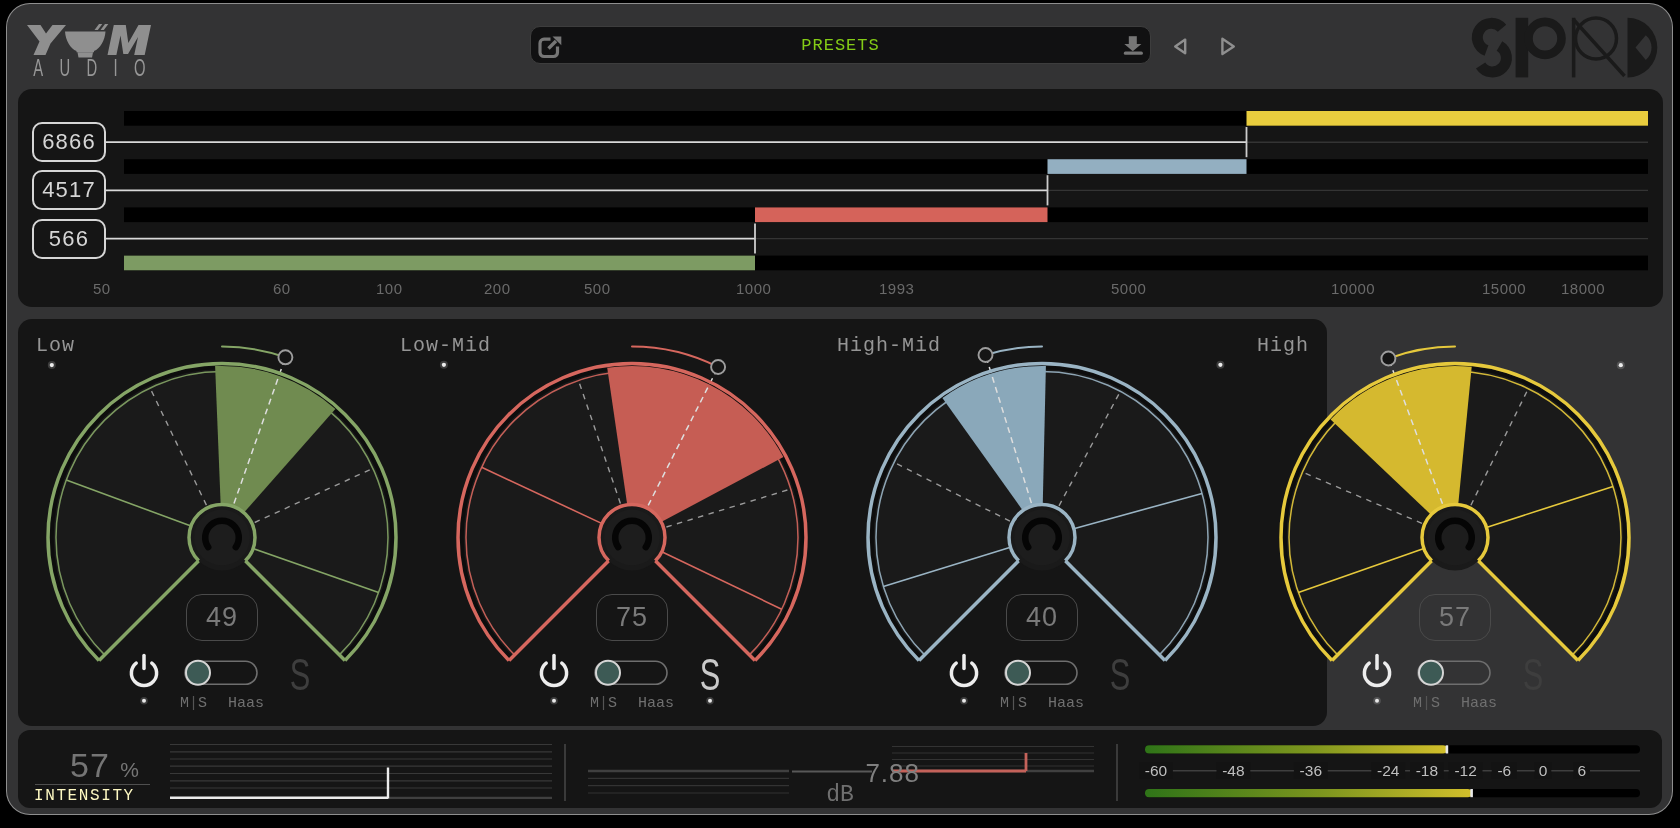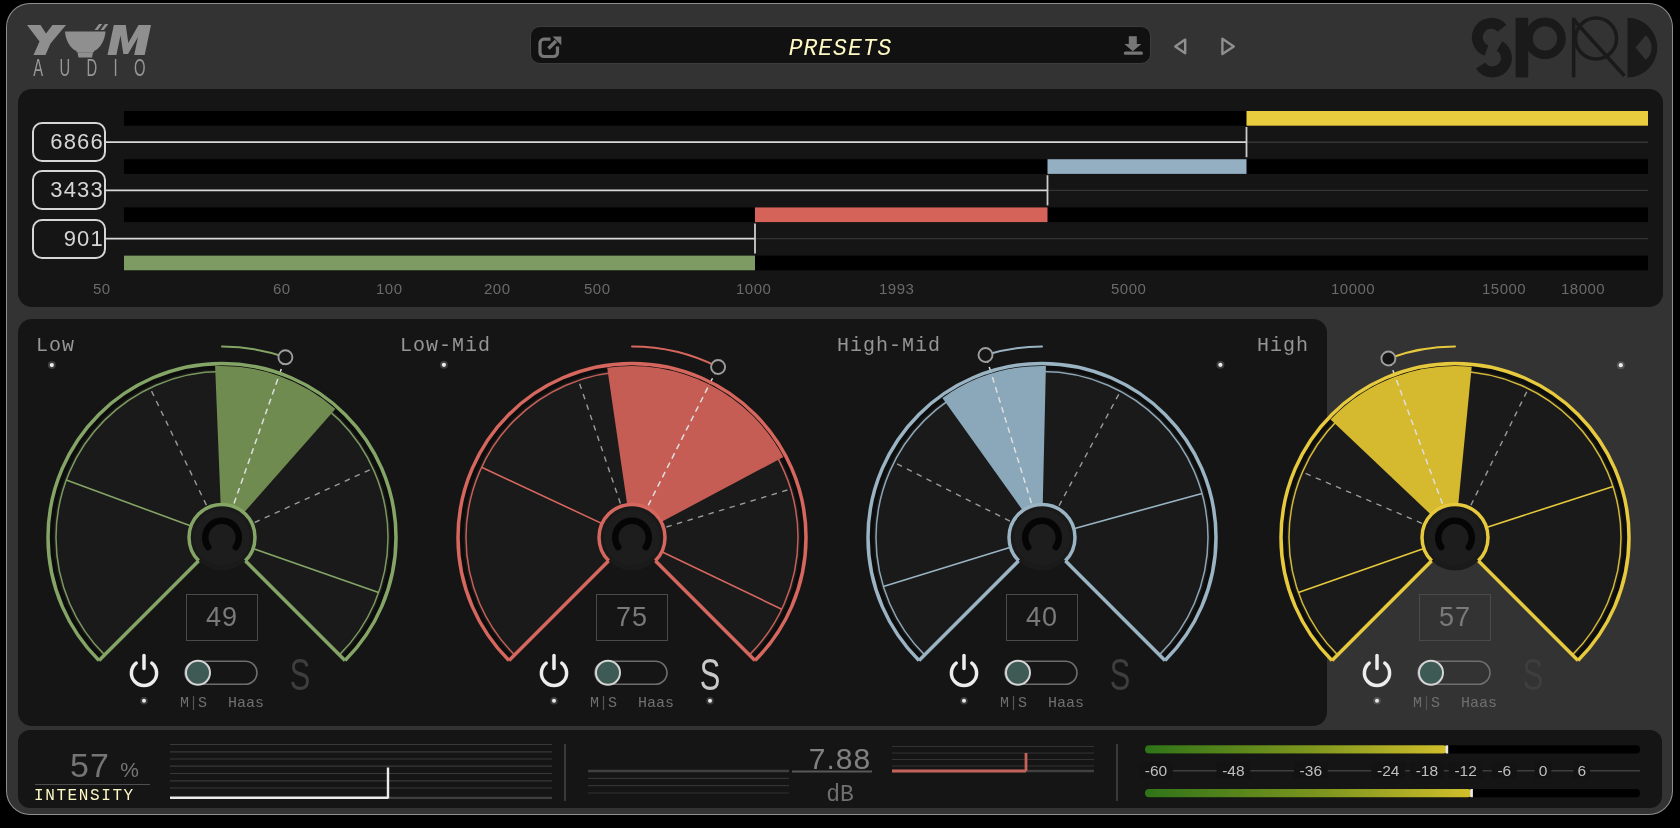"PRESETS" #presets span { color: #fef9c3 -> #84cc16; font-size: 23px -> 17px; font-style: italic -> none }
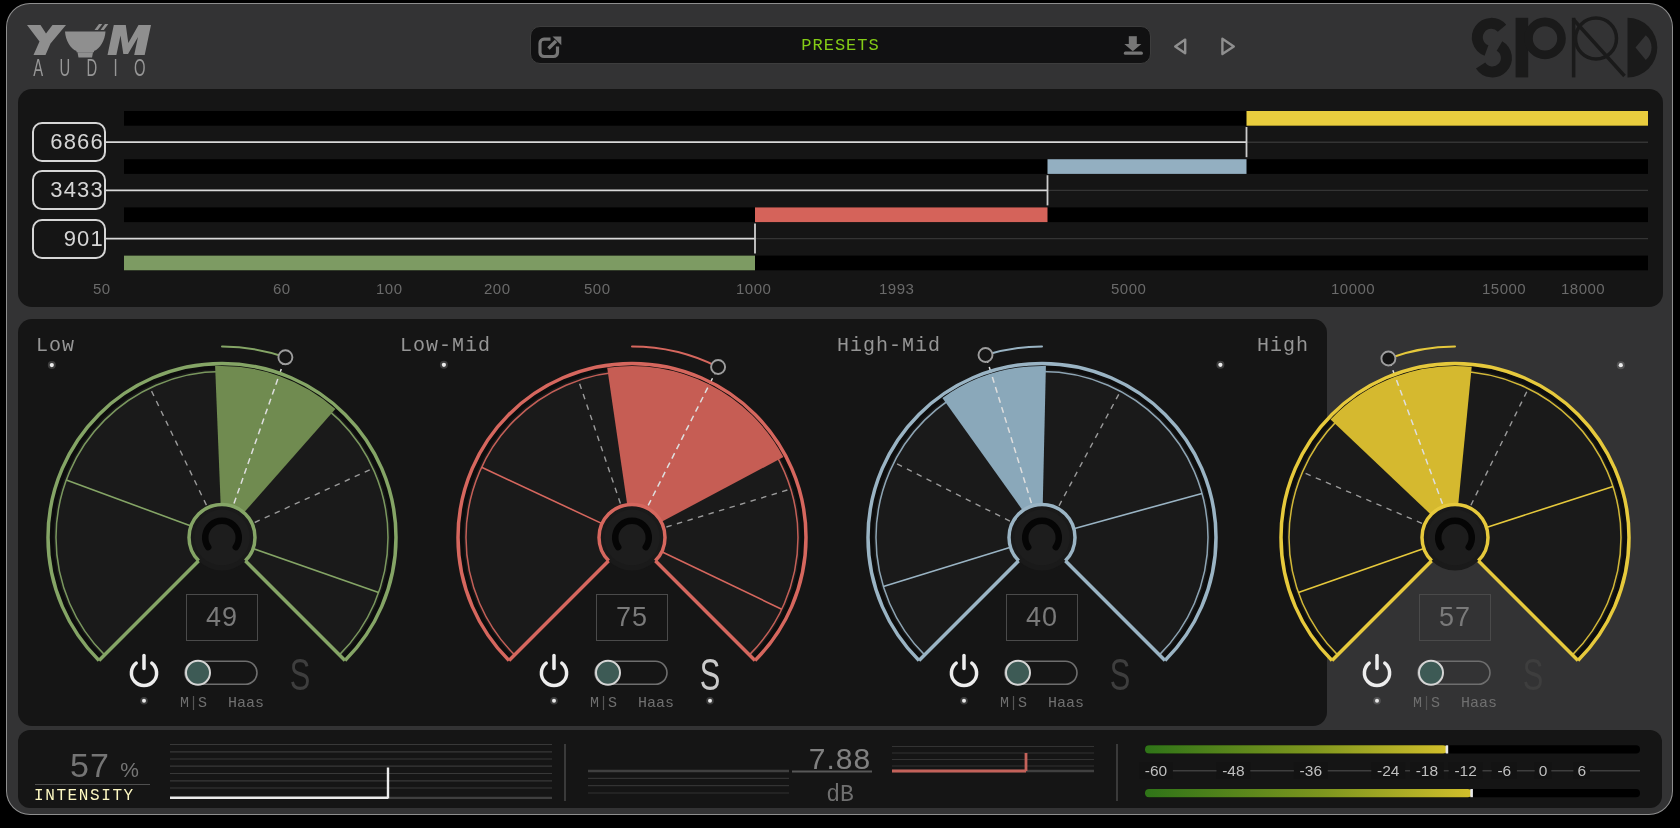"6866" .numbox { text-align: right -> center }
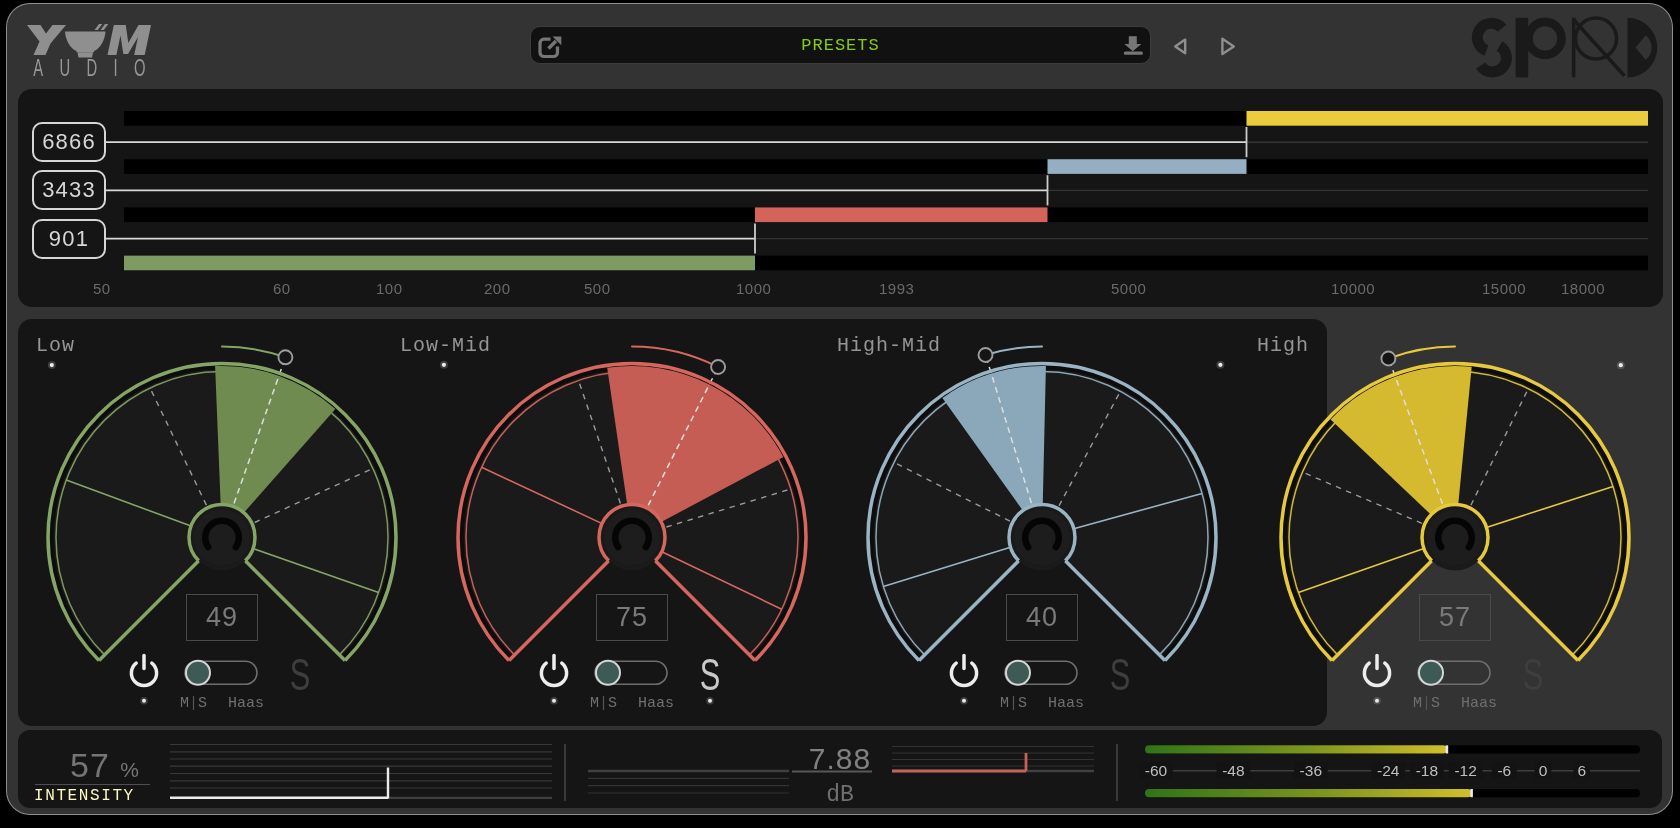"3433" div.numbox { text: 3433 -> 4517 }
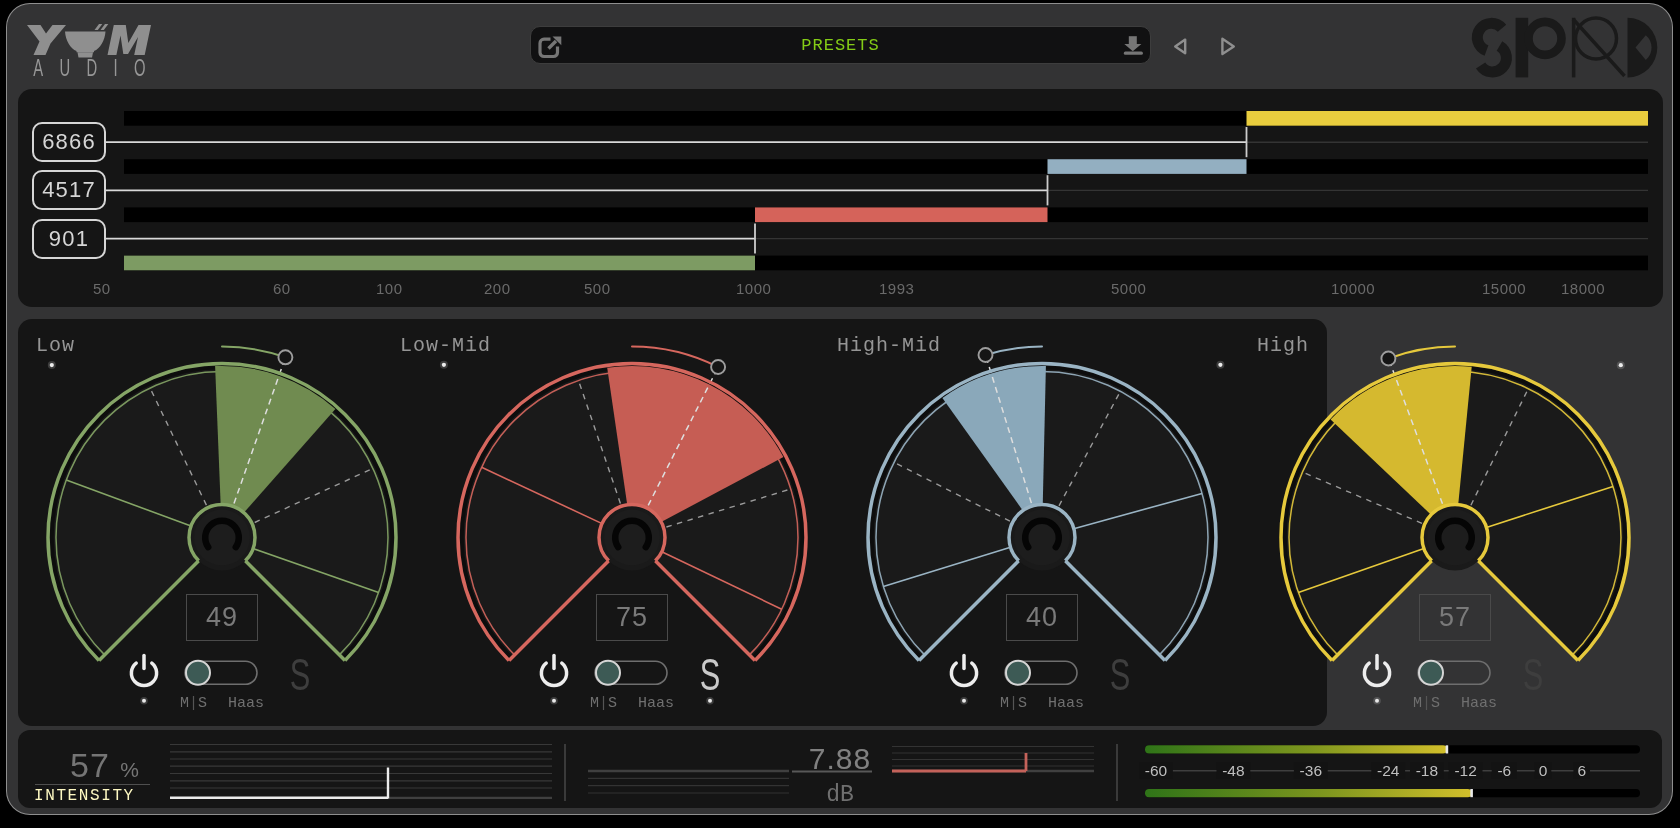"901" div.numbox { text: 901 -> 566 }
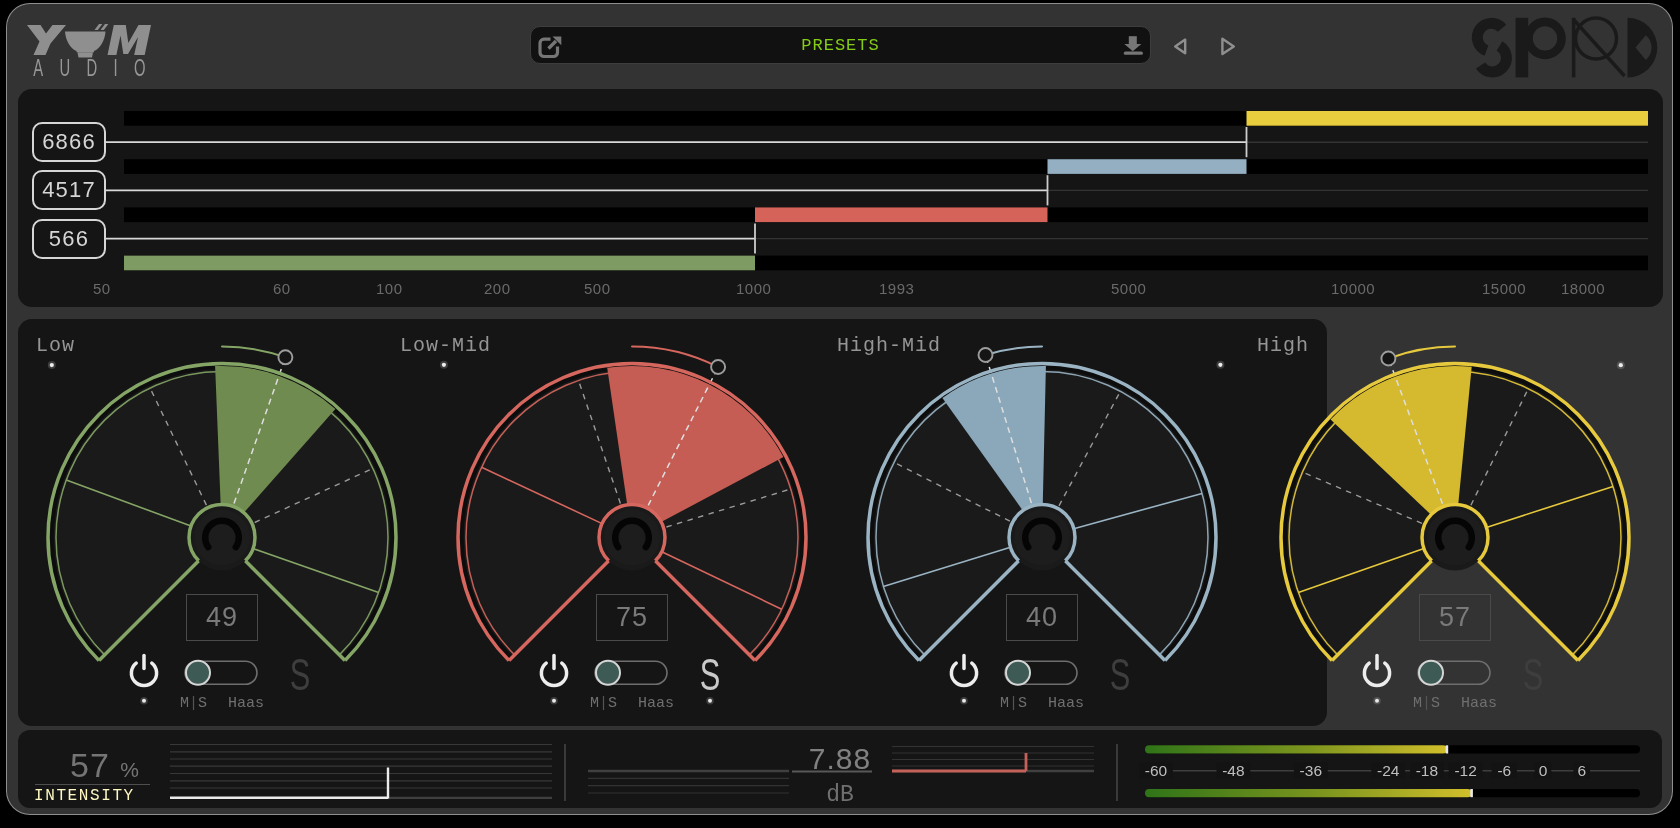"49" .valbox { border-radius: 0 -> 16px }
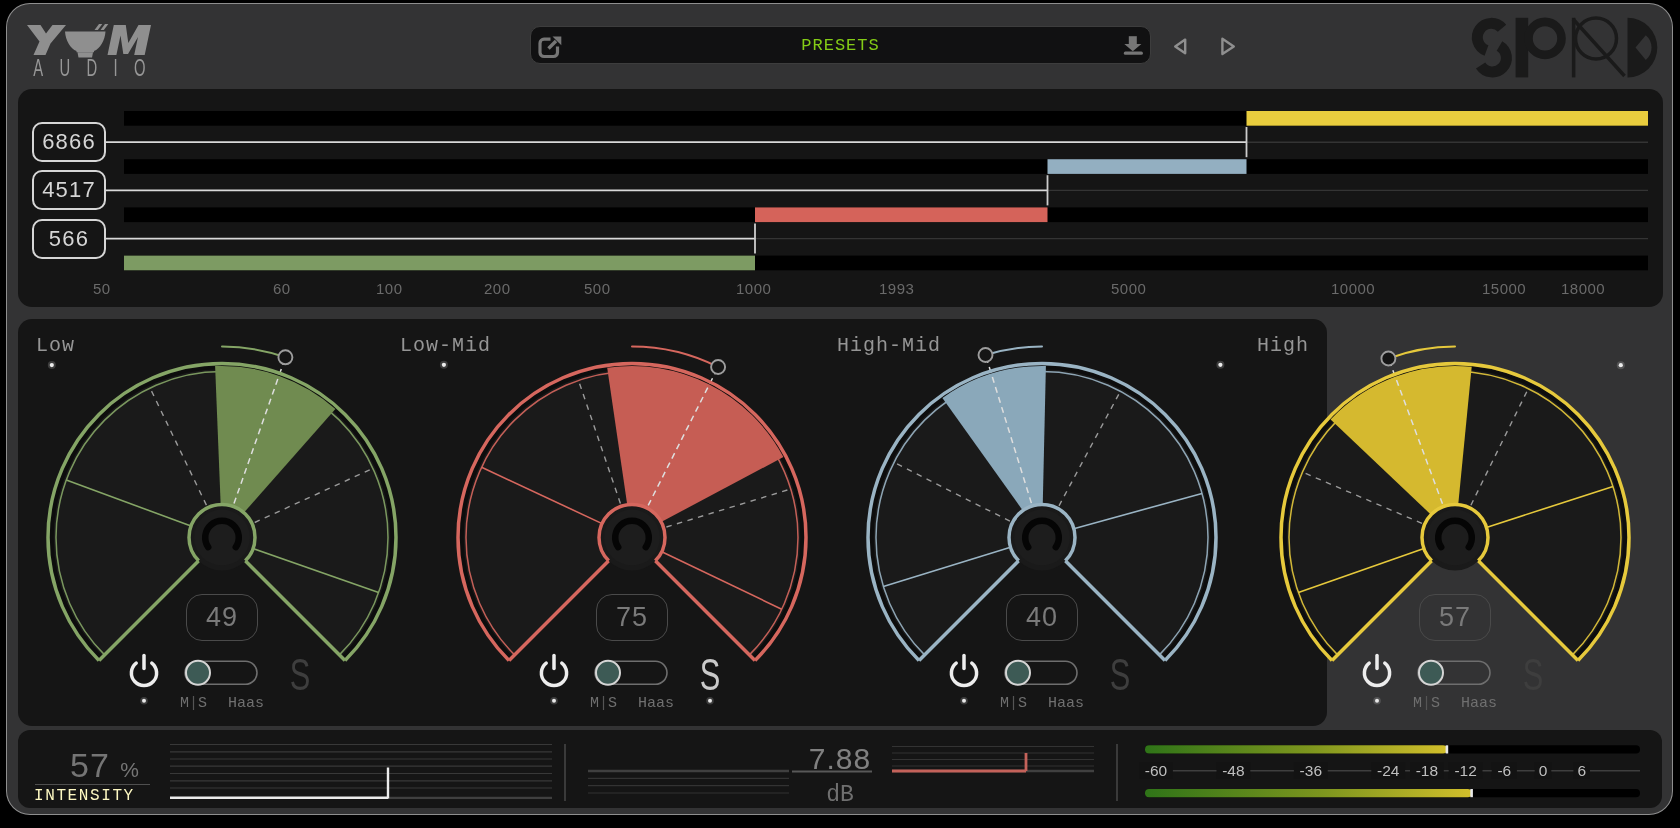"7.88" div { font-size: 30px -> 26px; text-align: center -> right; top: 12px -> 28px }
